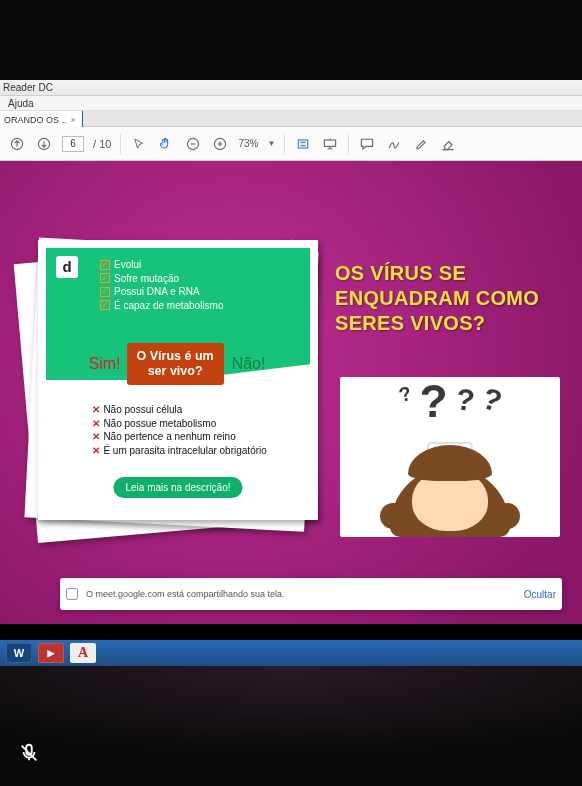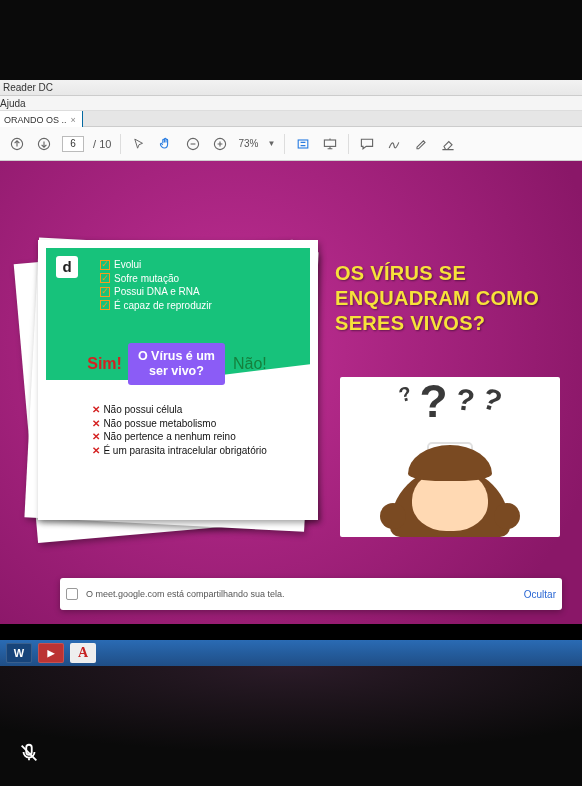"Ajuda" .menubar { padding-left: 0 -> 8px }
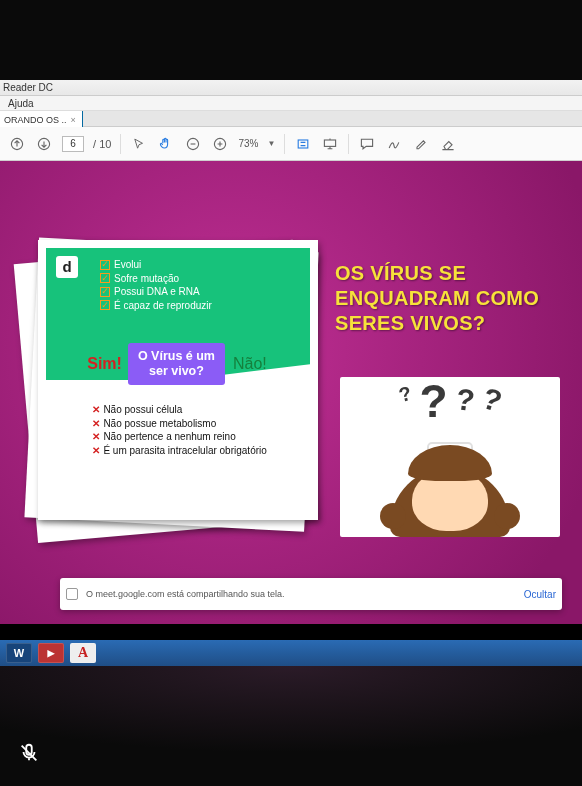"É capaz de reproduzir" span { text: reproduzir -> metabolismo }
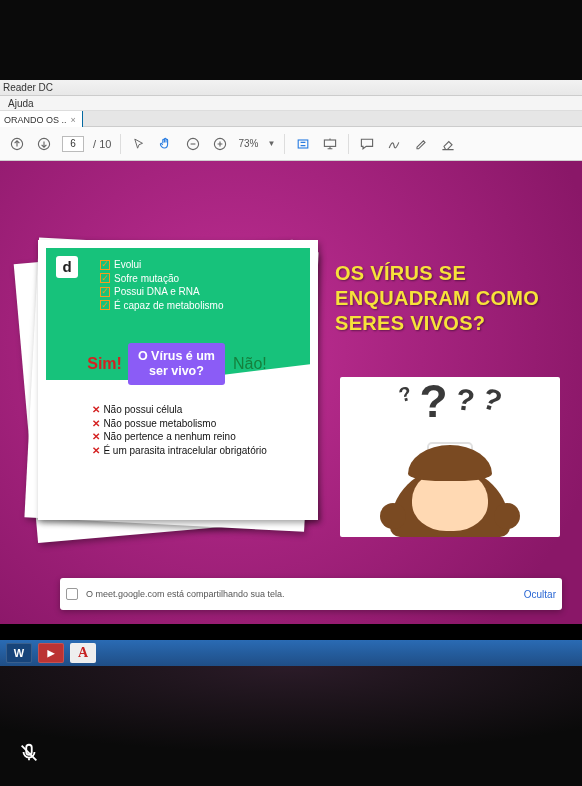"Sim!" .sim { font-weight: bold -> normal }
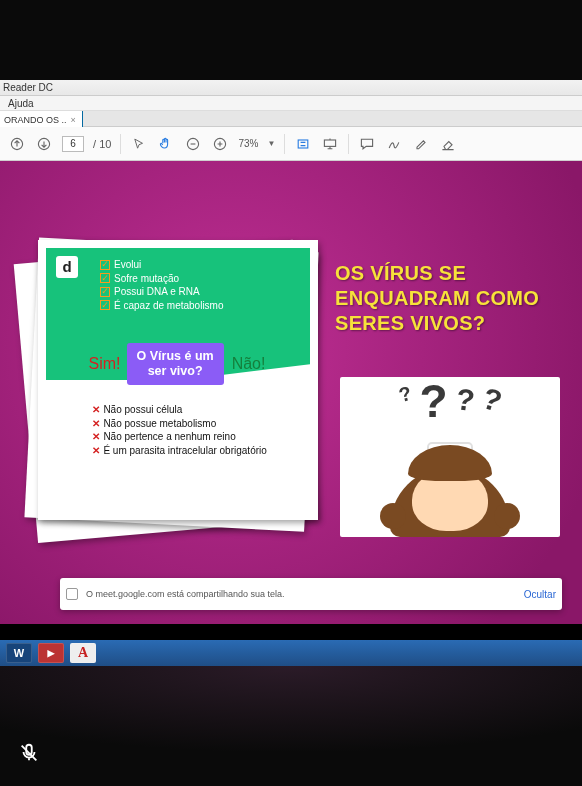"O Vírus é um" .orange-box { background: #8b5cf6 -> #c2410c }
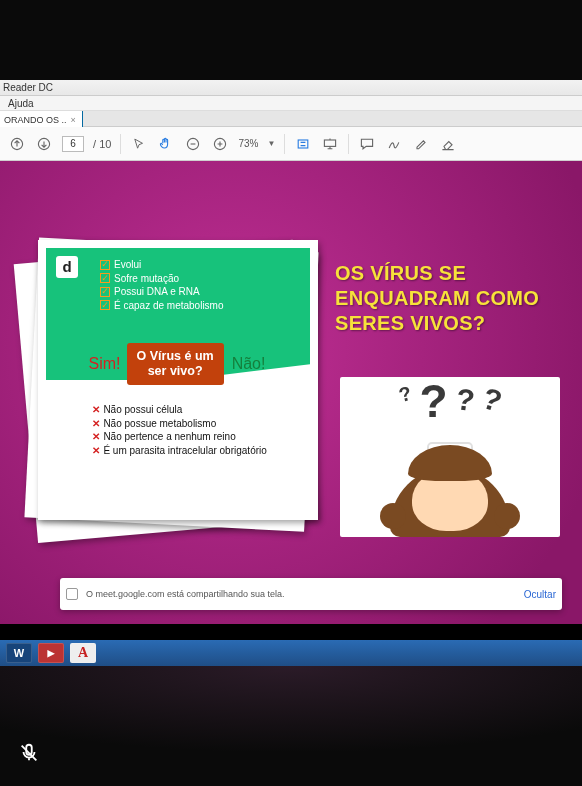"Leia mais na descrição!" div.cta { html: none -> <div>Leia mais na descrição!</div> }
